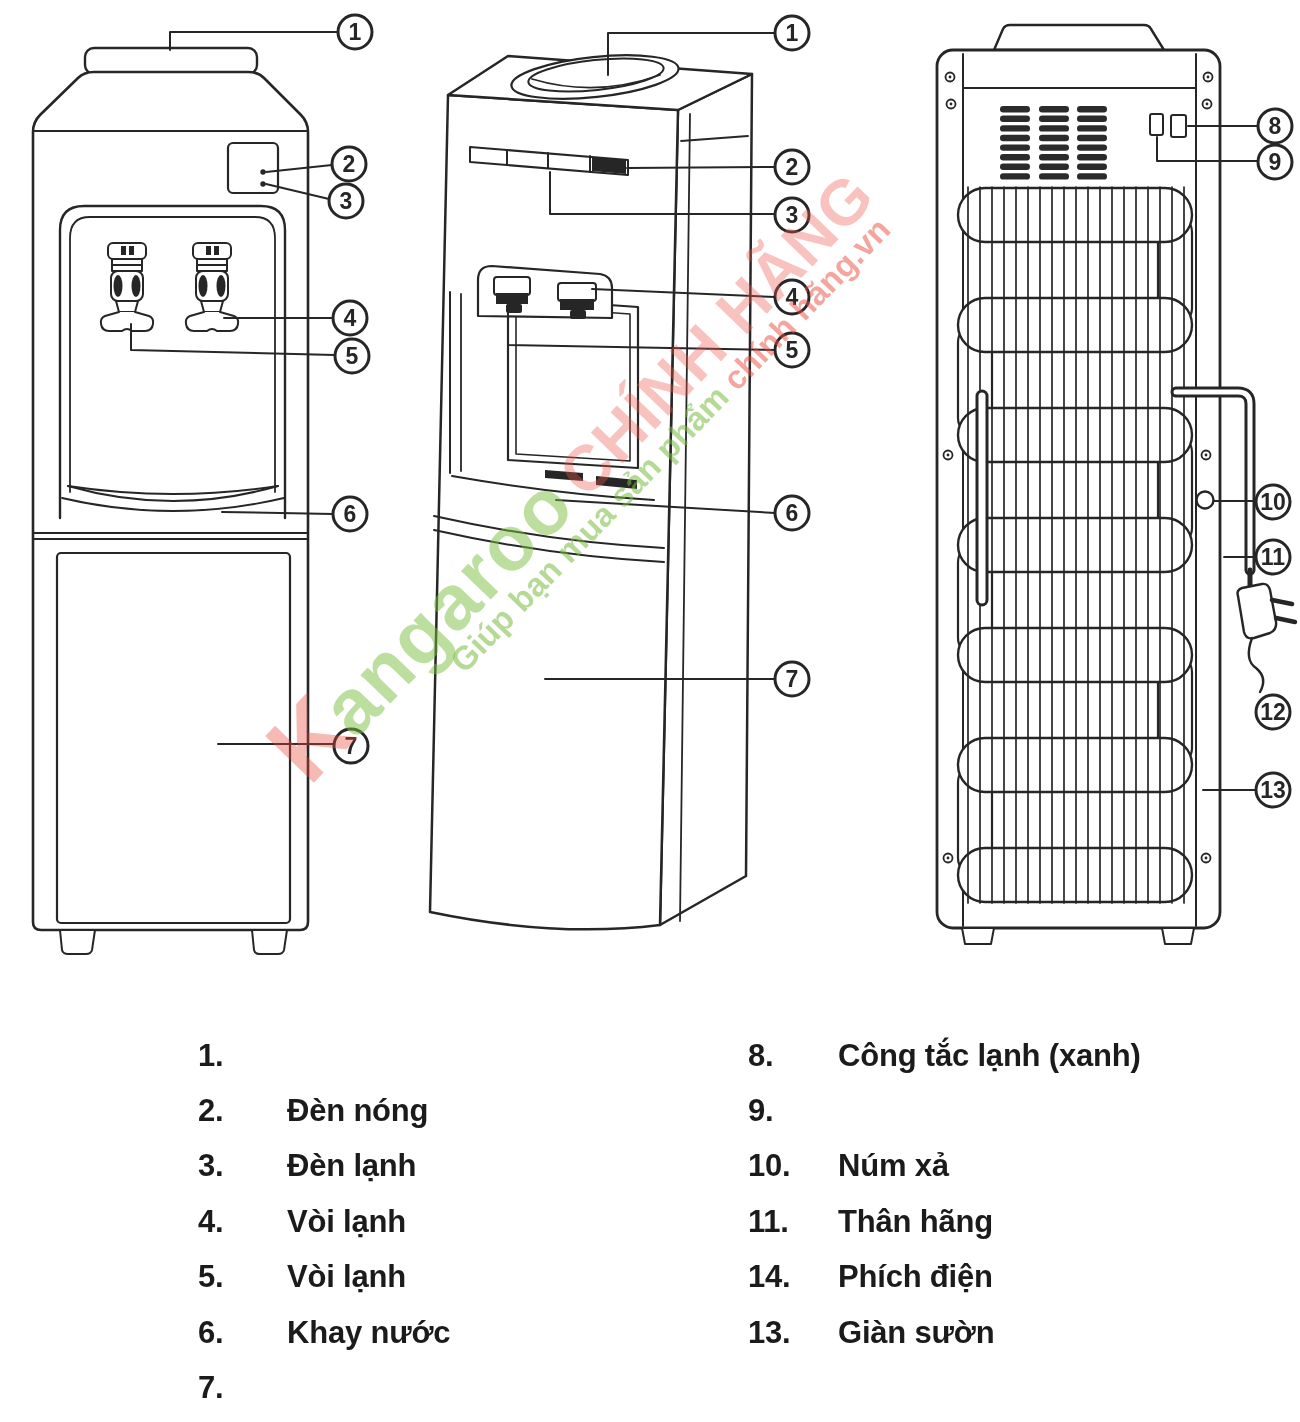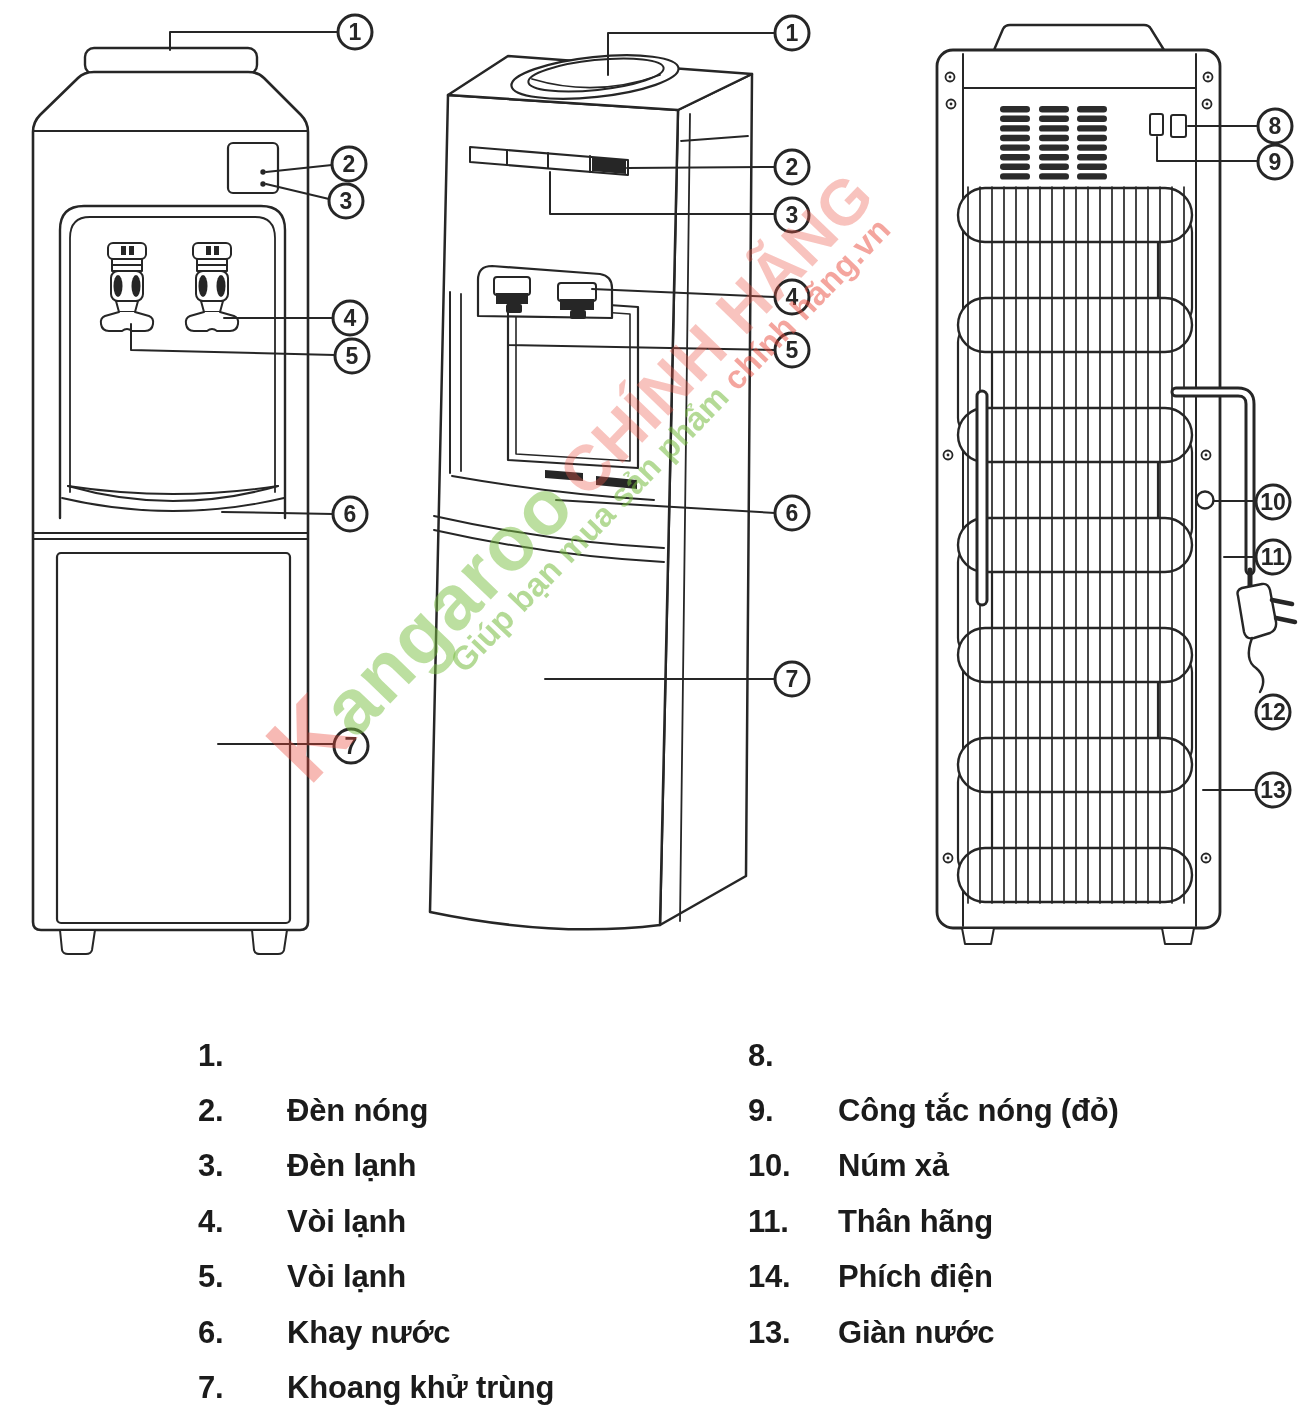"Công tắc lạnh (xanh)" span.legend-label { html: none -> <span>Công tắc lạnh (xanh)</span> }
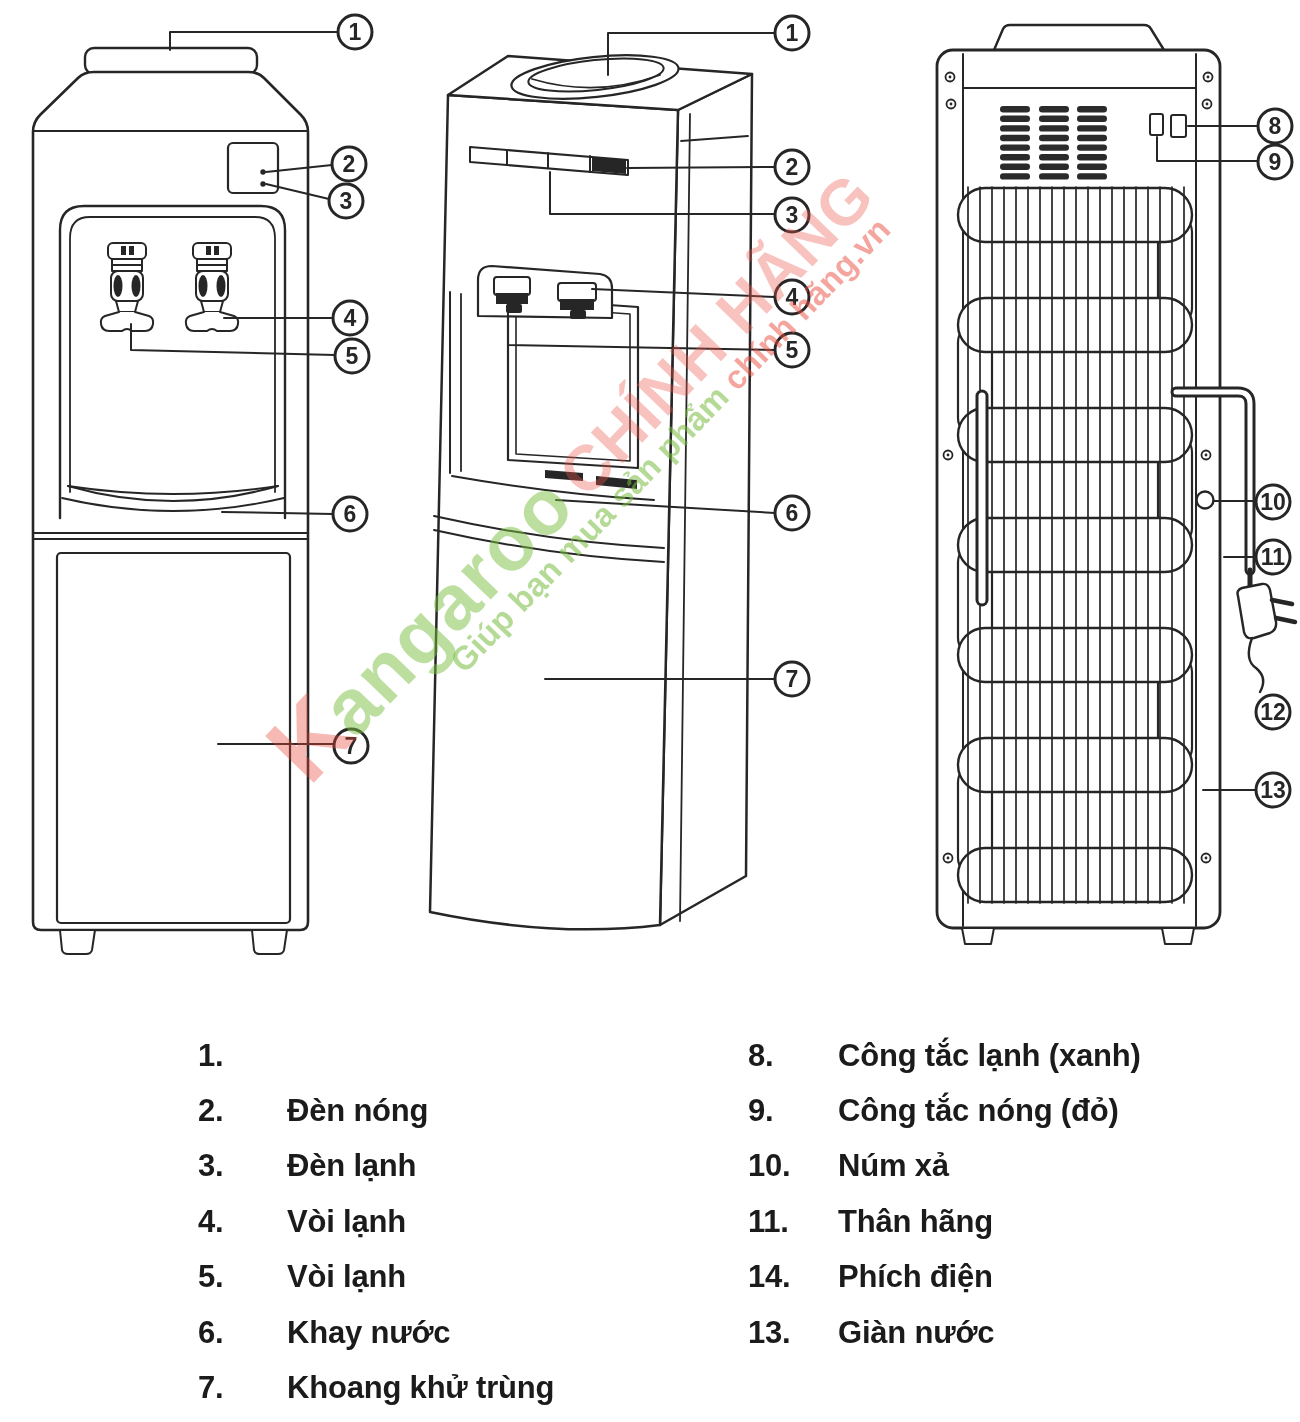"Công tắc nóng (đỏ)" span.legend-label { html: <span>Công tắc nóng (đỏ)</span> -> none }
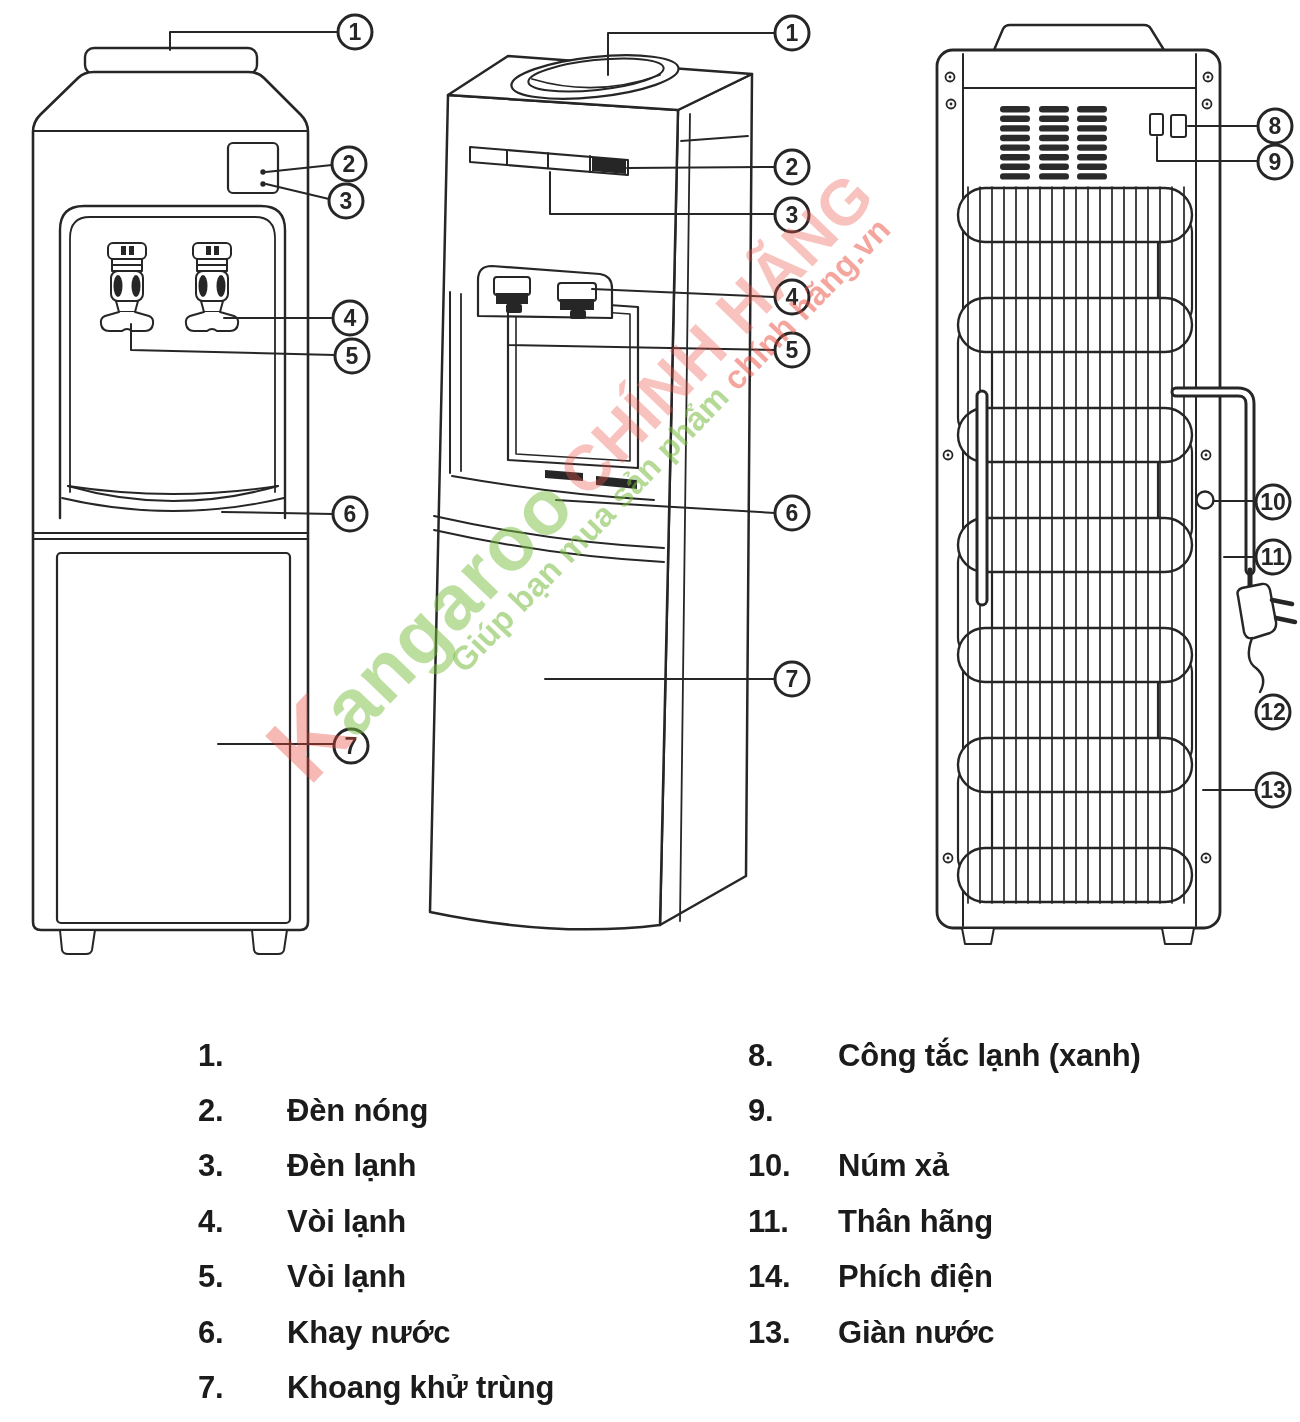"Giàn nước" span.legend-label { text: nước -> sườn }
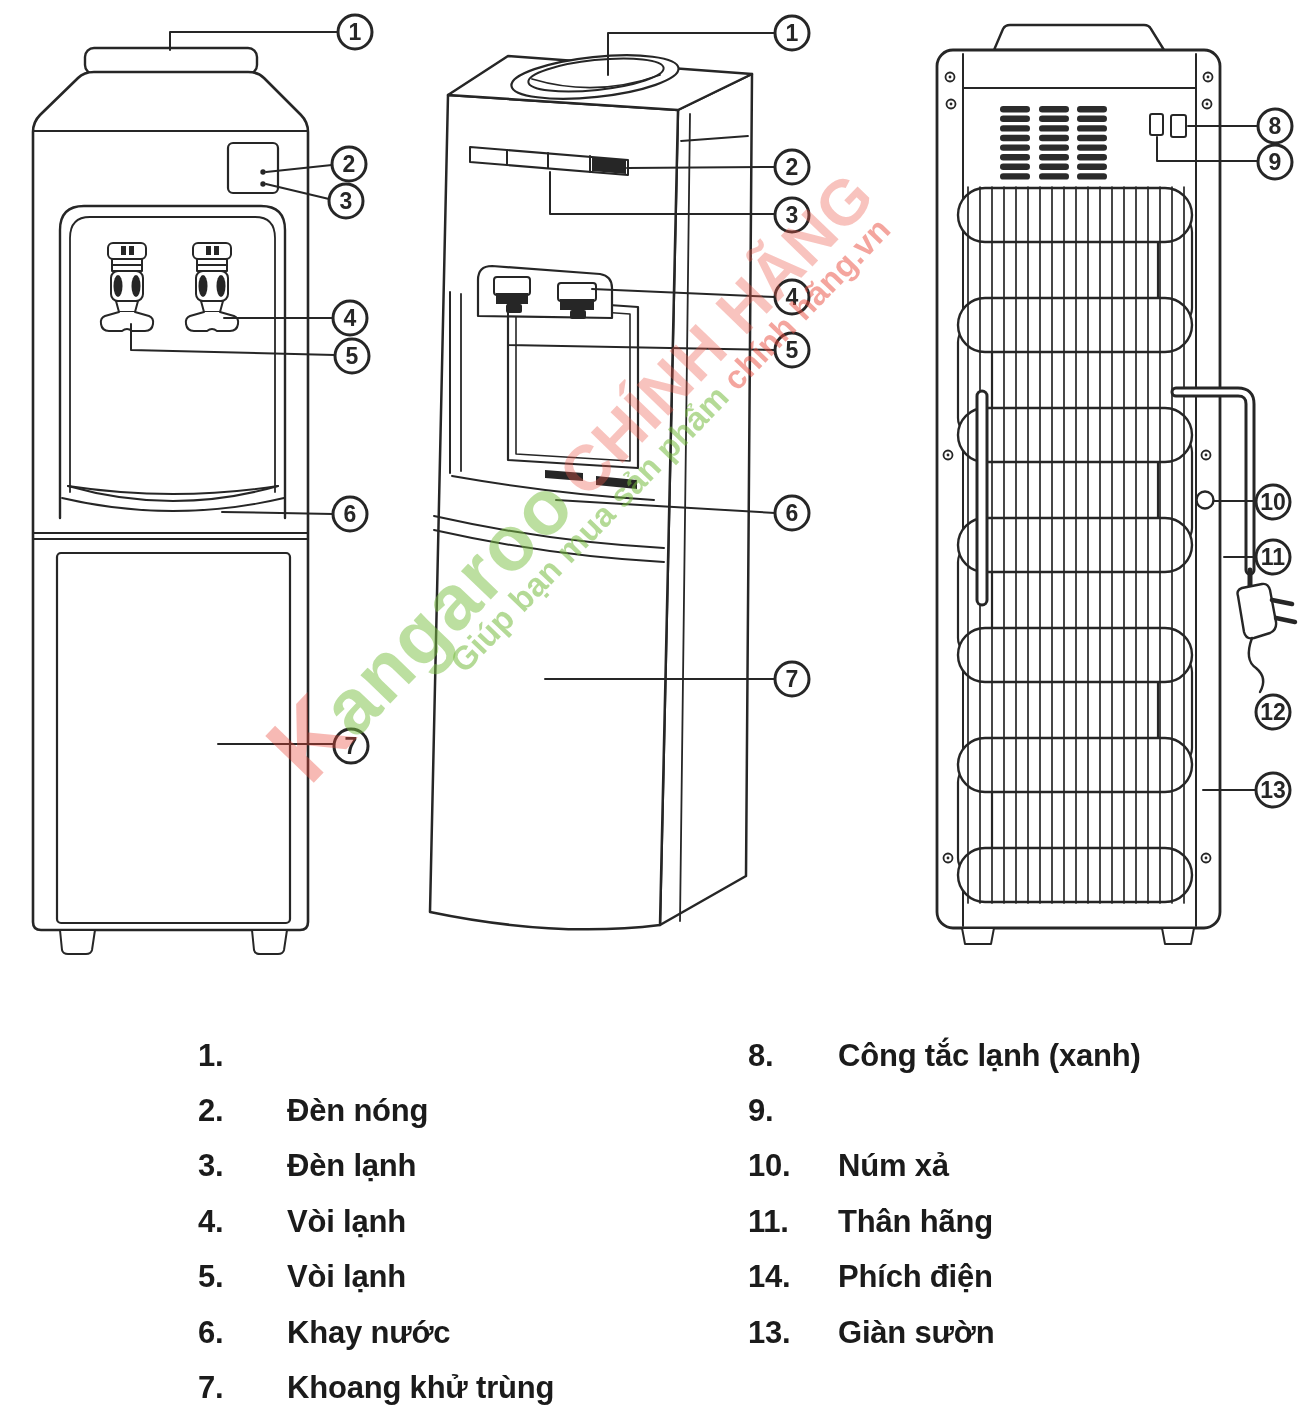"Khoang khử trùng" span.legend-label { html: <span>Khoang khử trùng</span> -> none }
